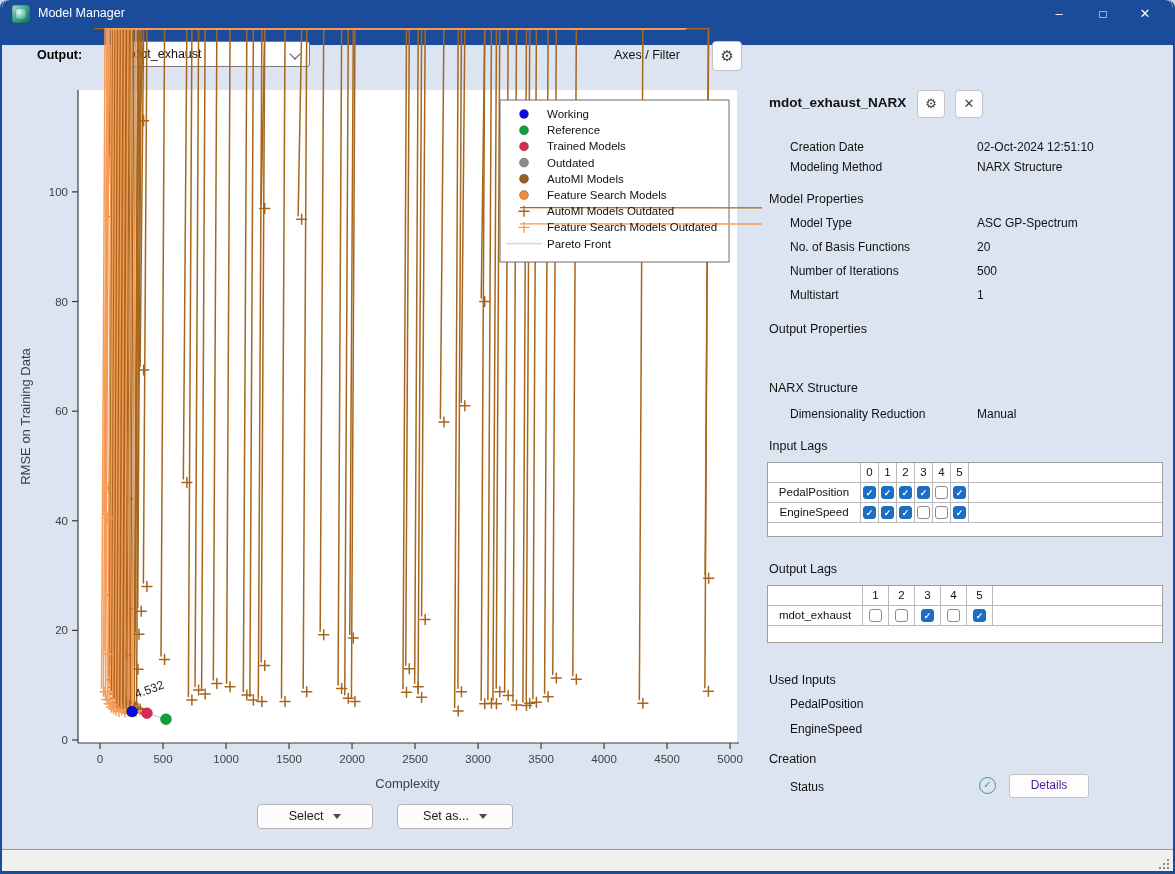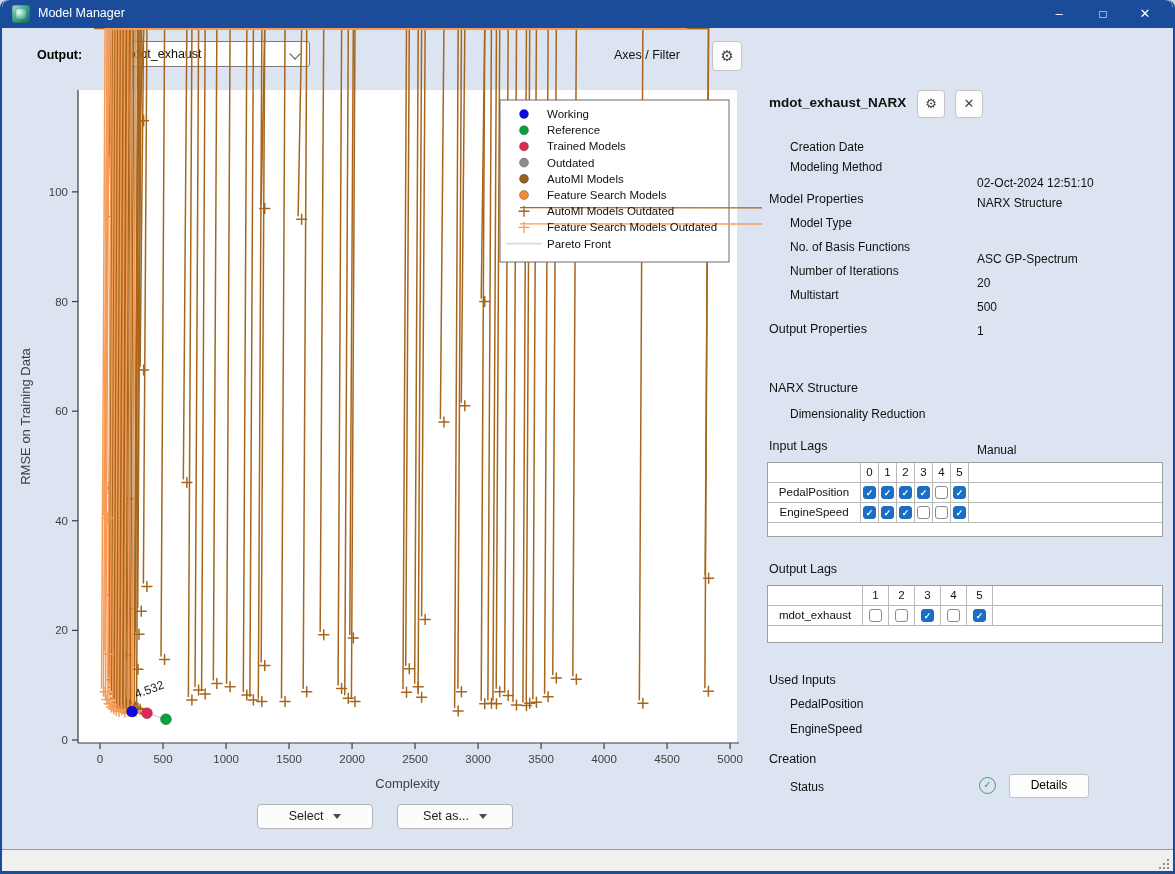"Model Manager" .titlebar { height: 28px -> 45px }
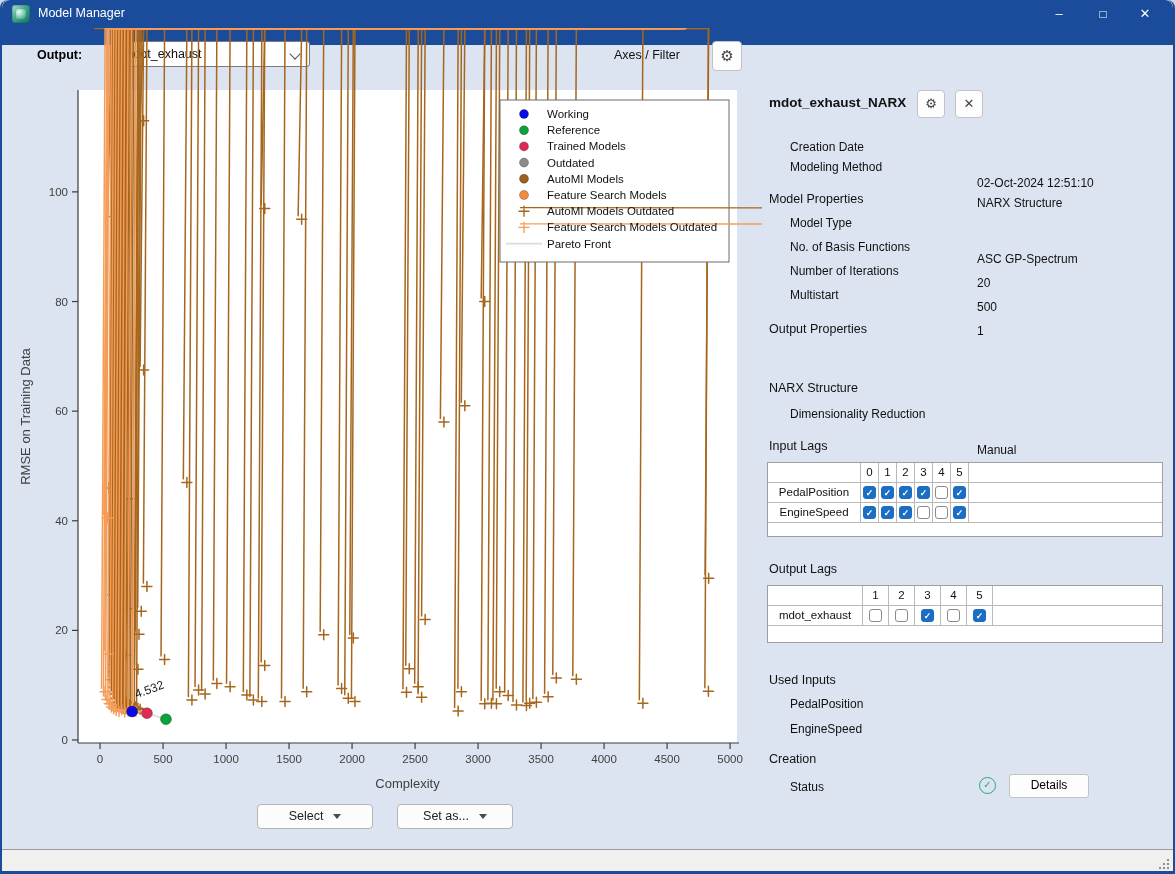"02-Oct-2024 12:51:10" .pvalue { margin-top: 36px -> none }
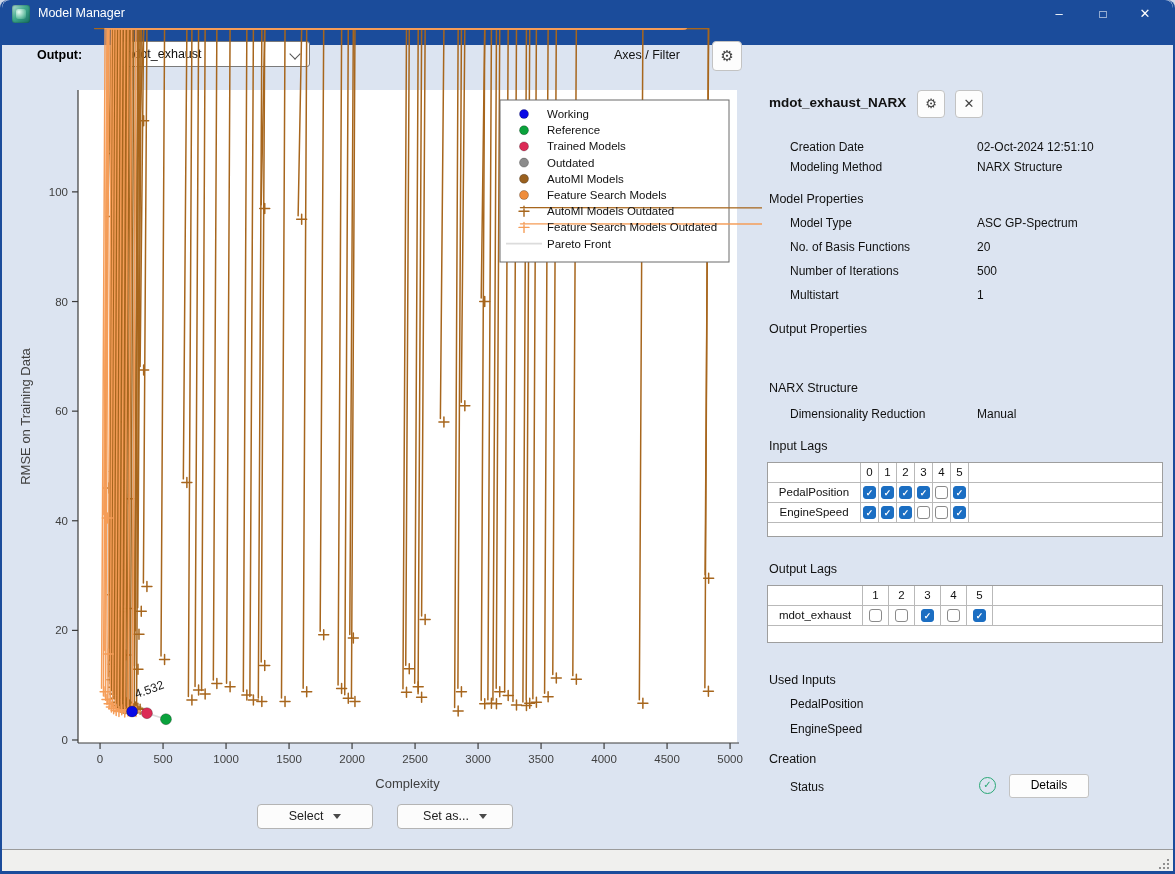"Details" .details-btn { color: #000000 -> #4c1d95 }
